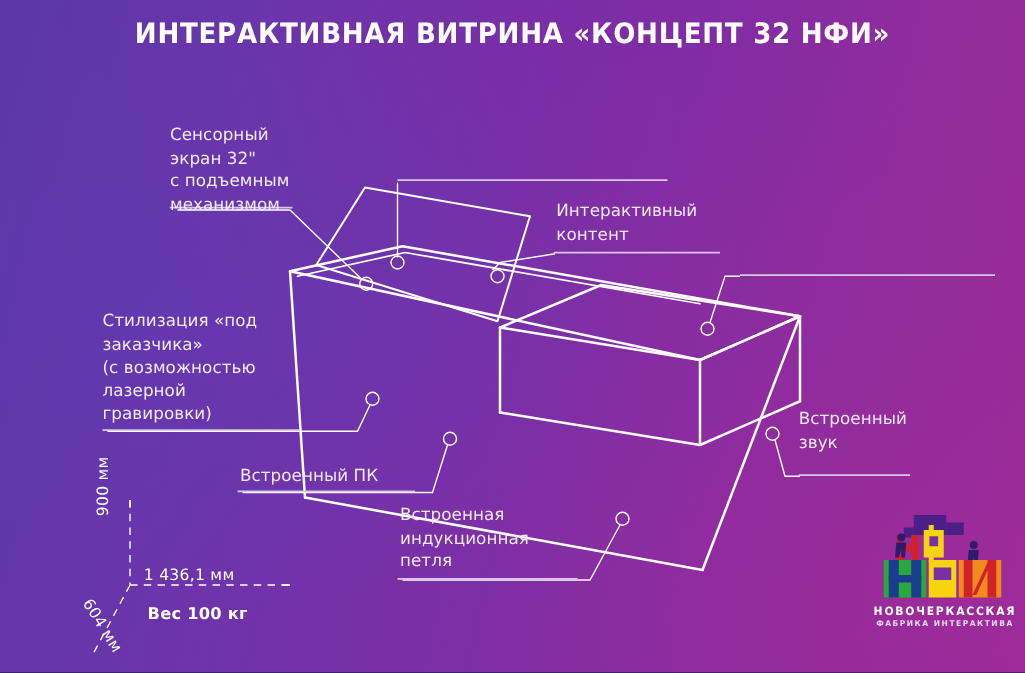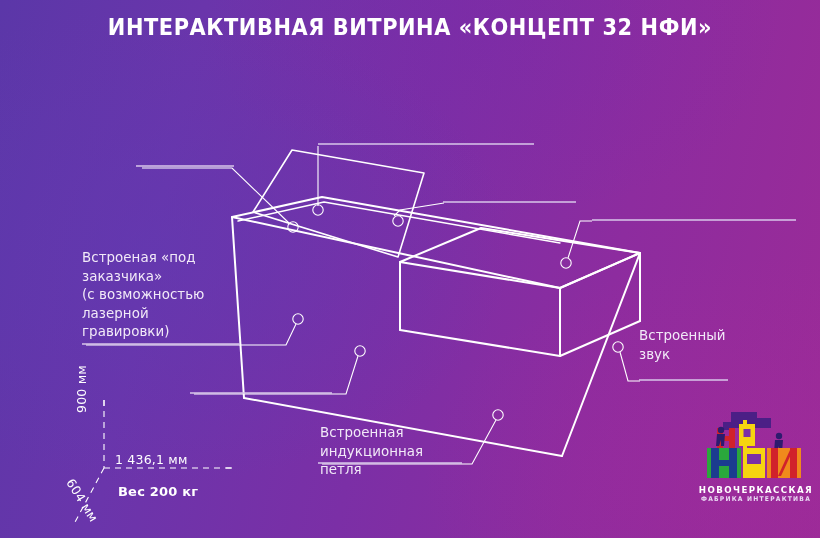"Сенсорный" div.callout { html: none -> <div>Сенсорный экран 32" с подъемным механизмом</div> }
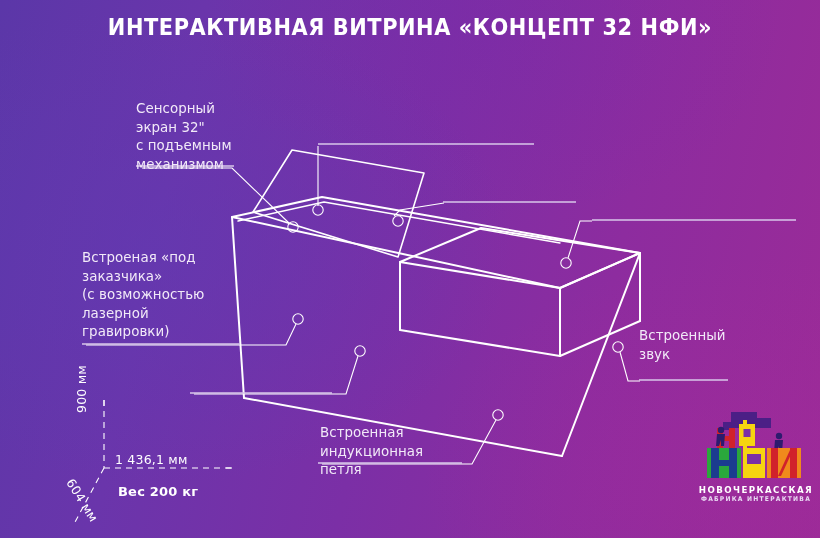"Интерактивный" div.callout { html: none -> <div>Интерактивный контент</div> }
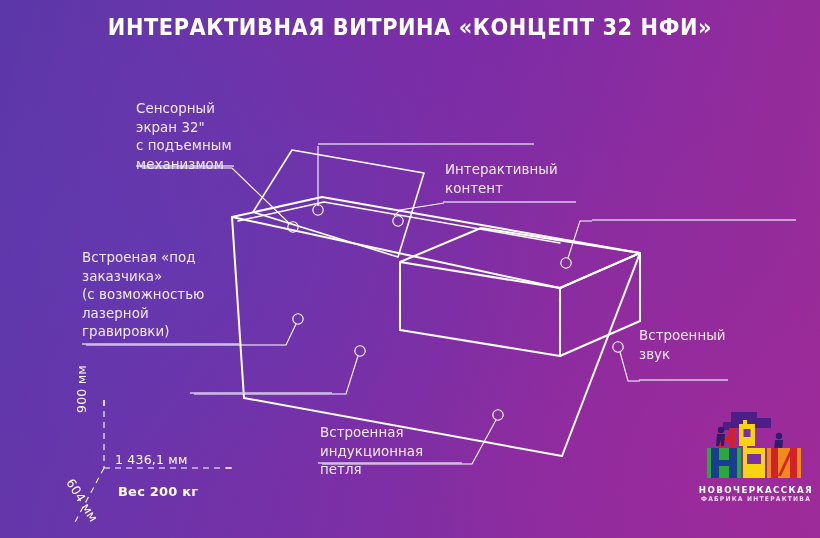"Встроеная «под" div.callout { text: Встроеная -> Стилизация }
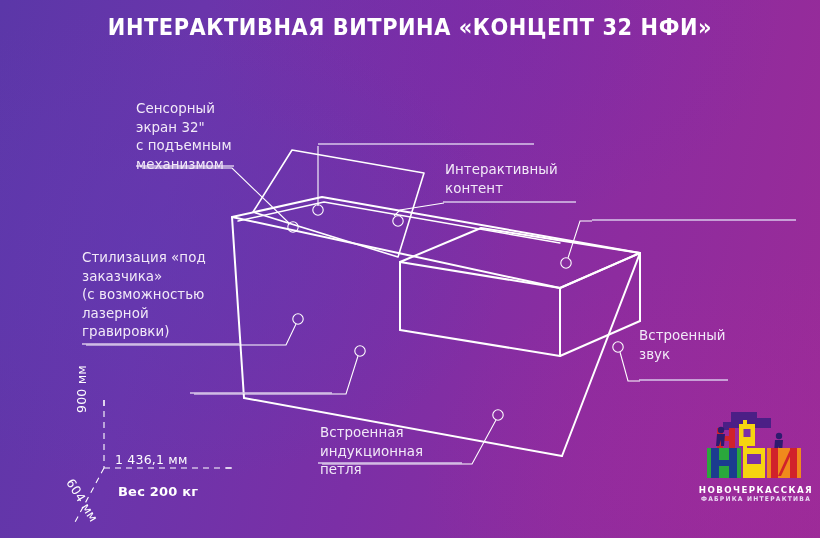"Встроенный ПК" div.callout { html: none -> <div>Встроенный ПК</div> }
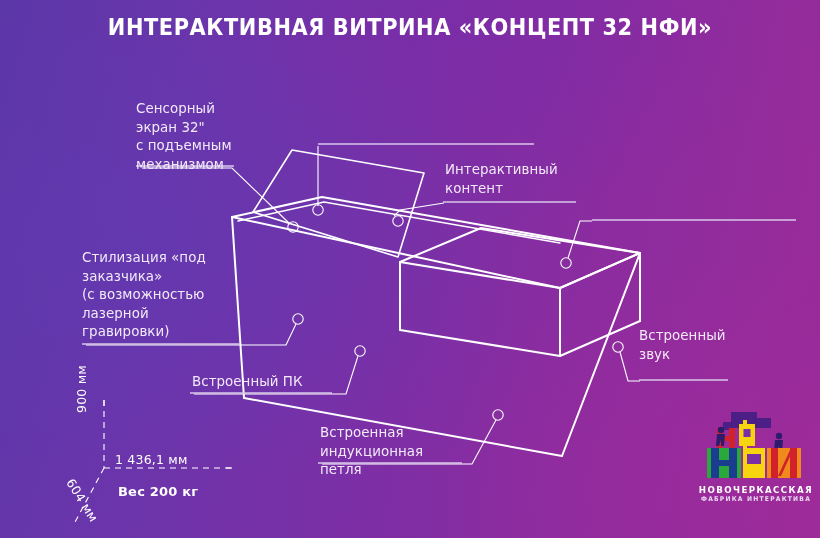"Встроенная" .c-loop { top: 424px -> 404px }
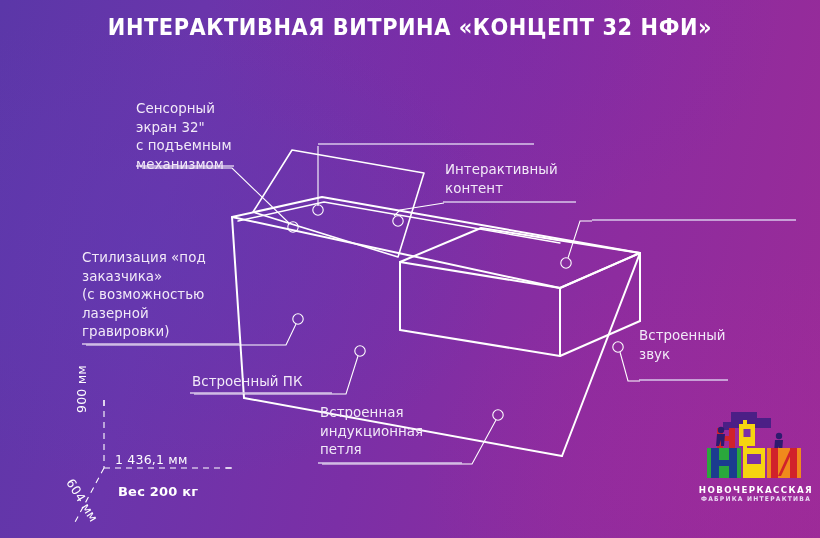"Вес 200 кг" div.weight { text: 200 -> 100 }
